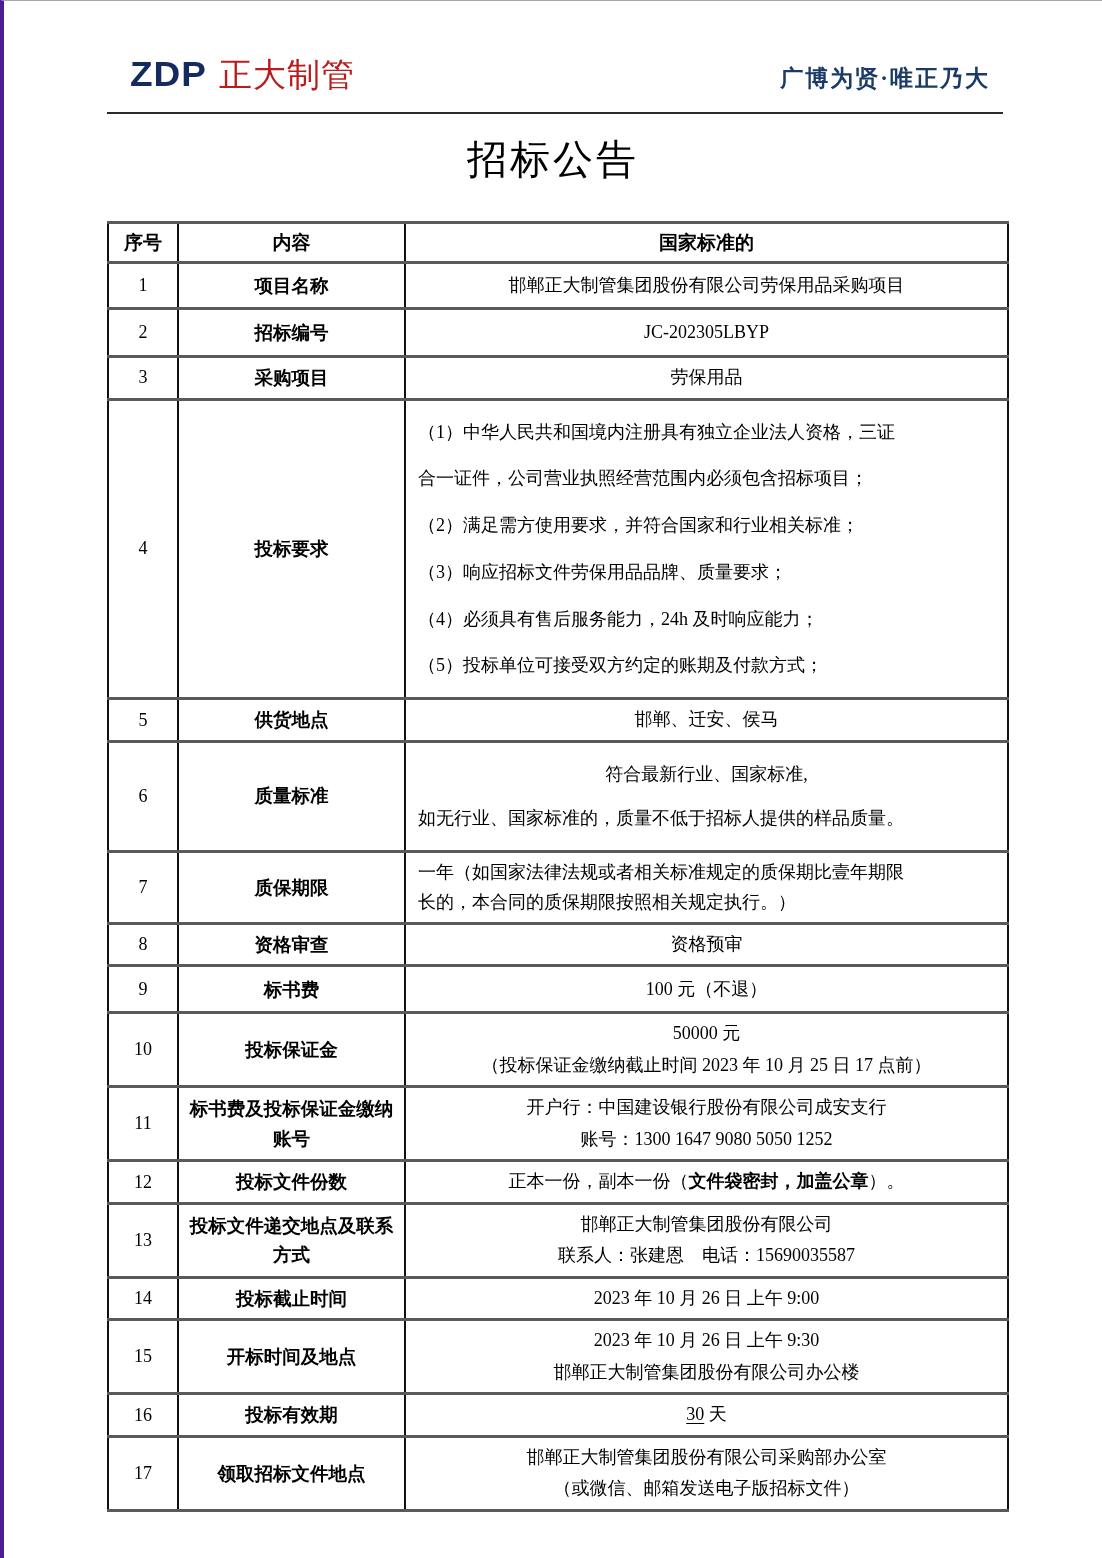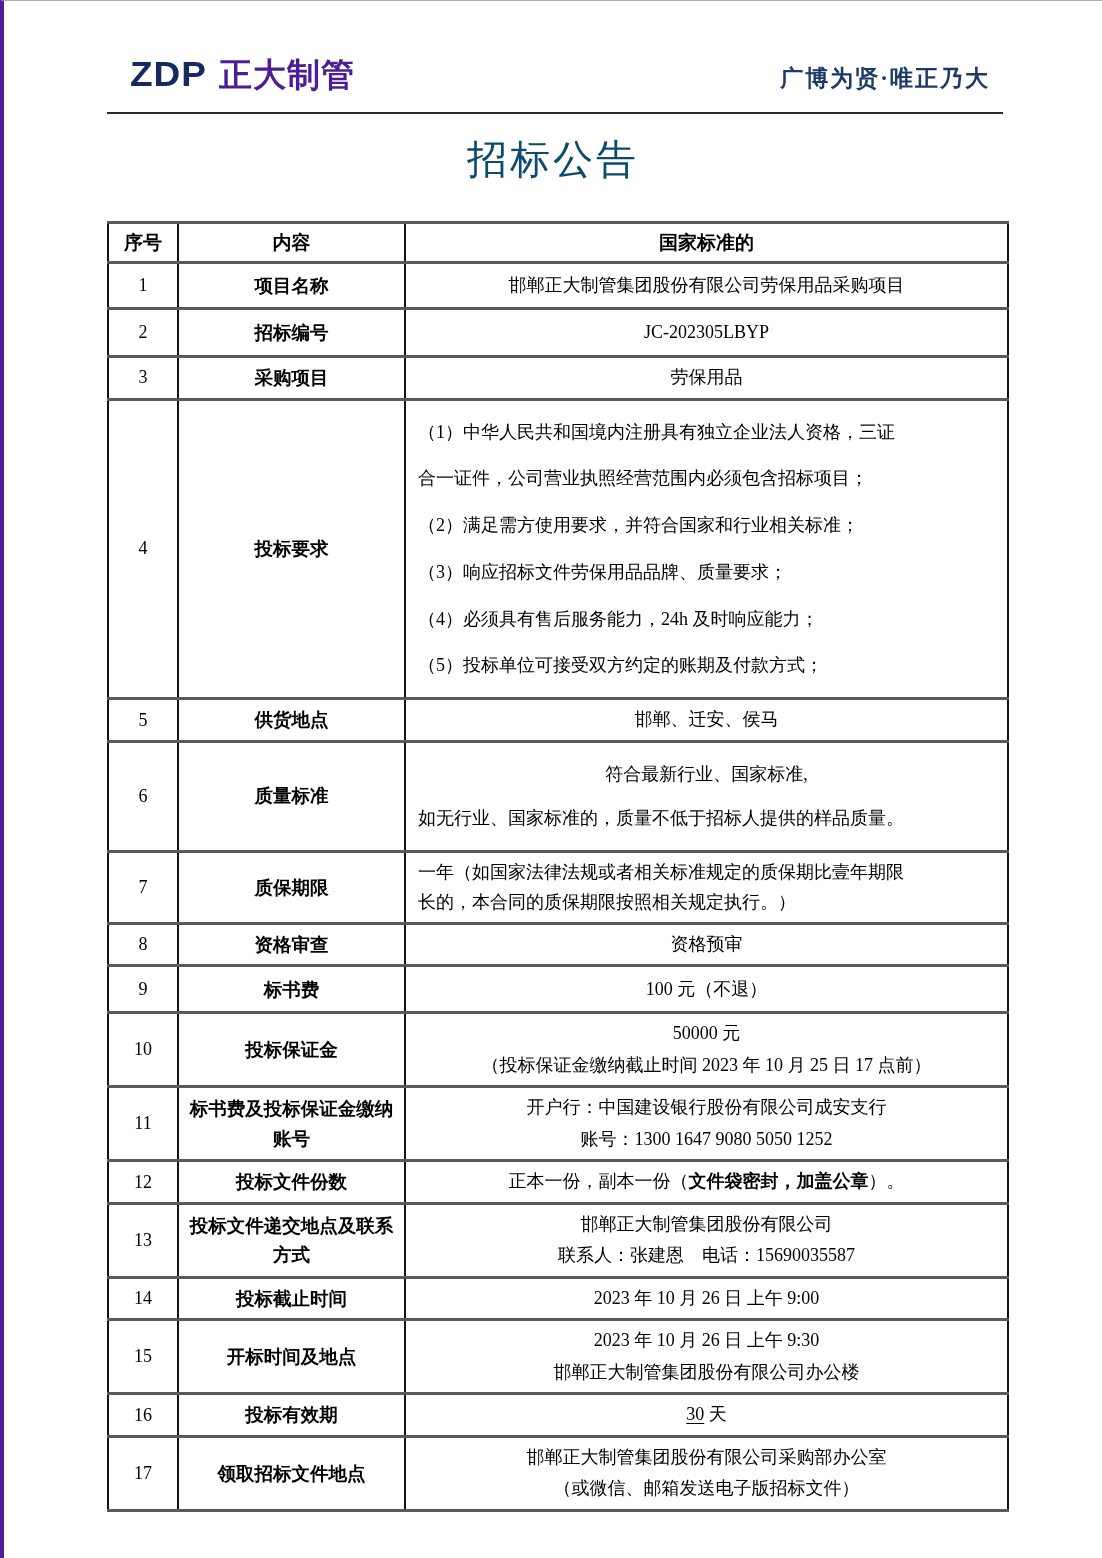"正大制管" .logo-name { color: #4c1d95 -> #b91c1c; font-weight: 700 -> 400 }
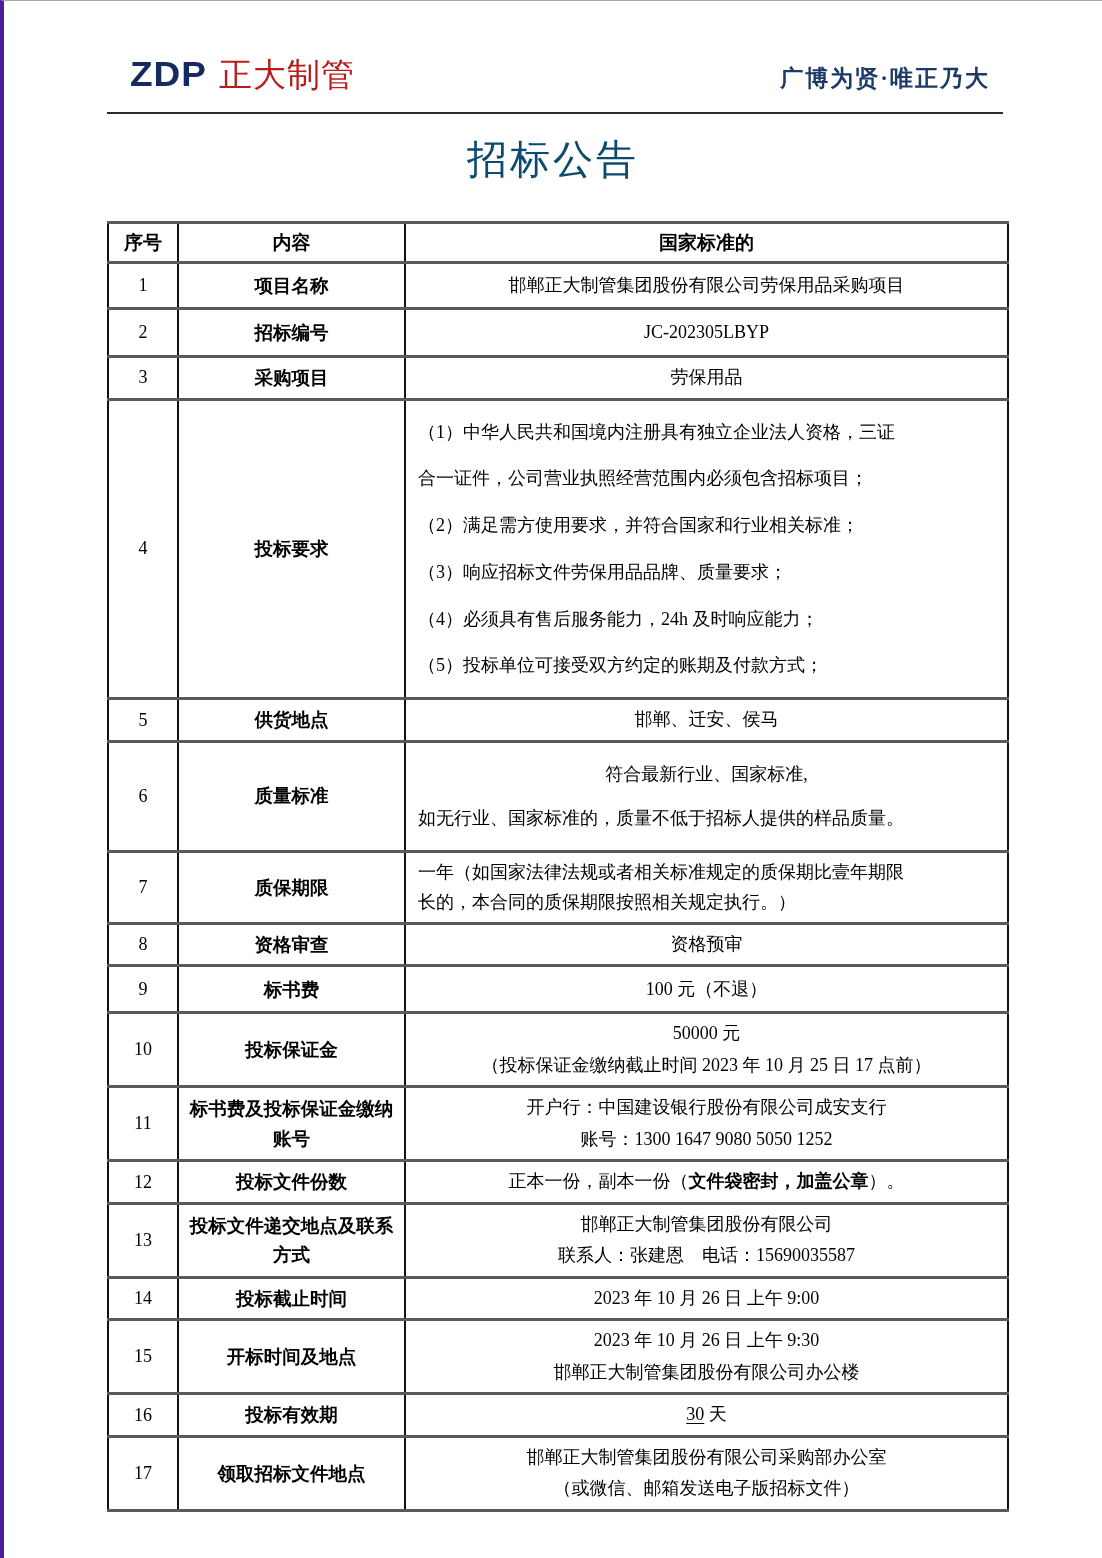"招标公告" .title { color: #0c4a6e -> #000000 }
